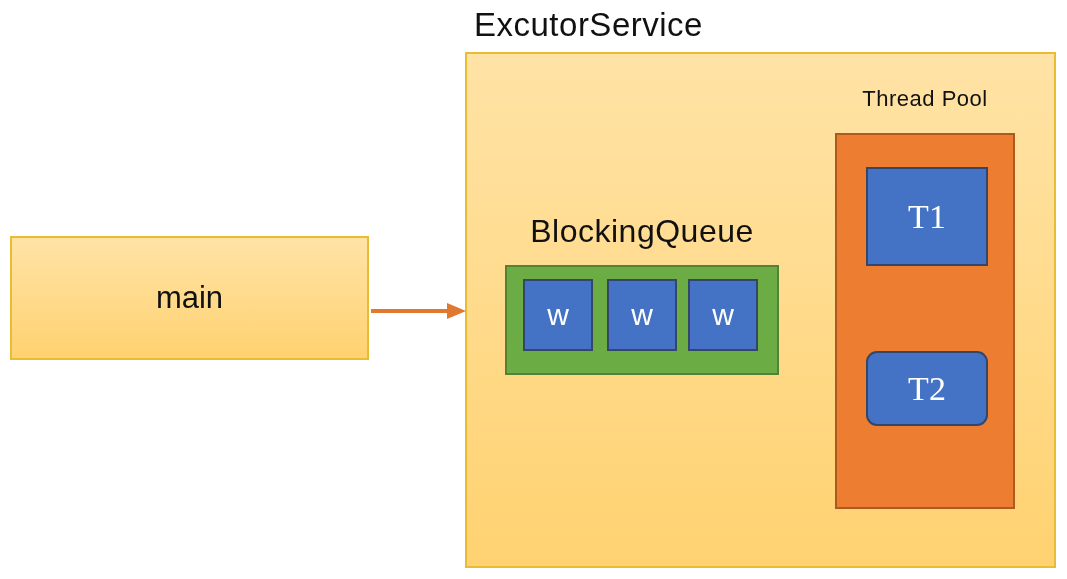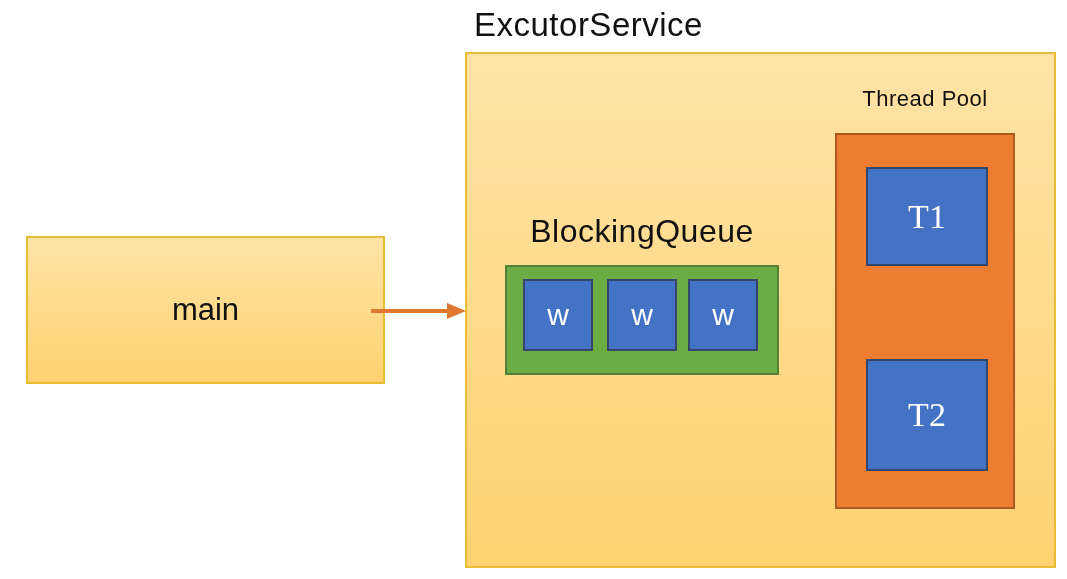"main" .main-box { height: 148px -> 124px; margin-left: 16px -> none }
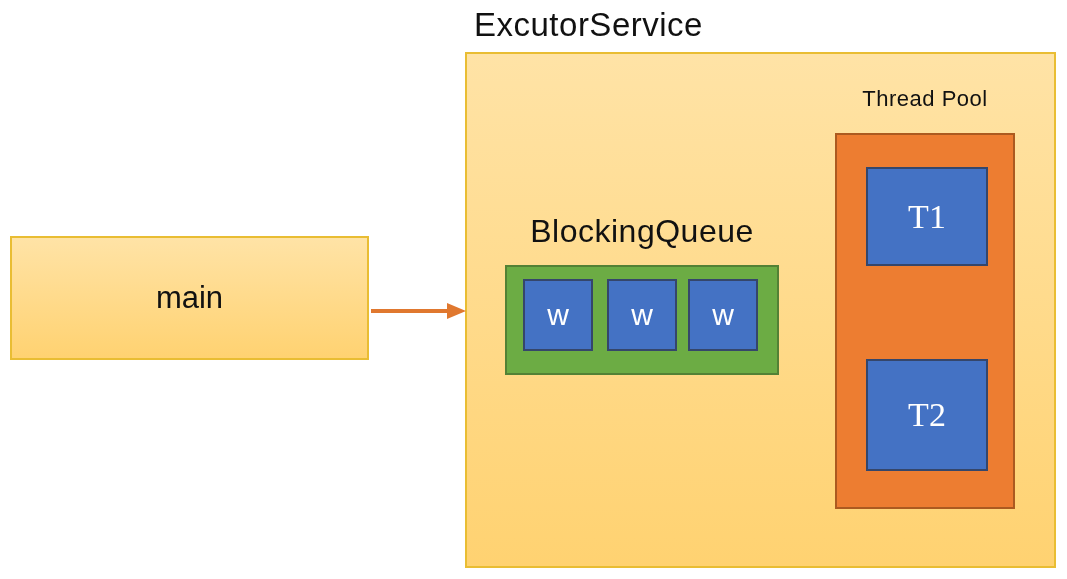"T2" .thread-1 { border-radius: none -> 11px; height: 112px -> 75px; top: 224px -> 216px }
